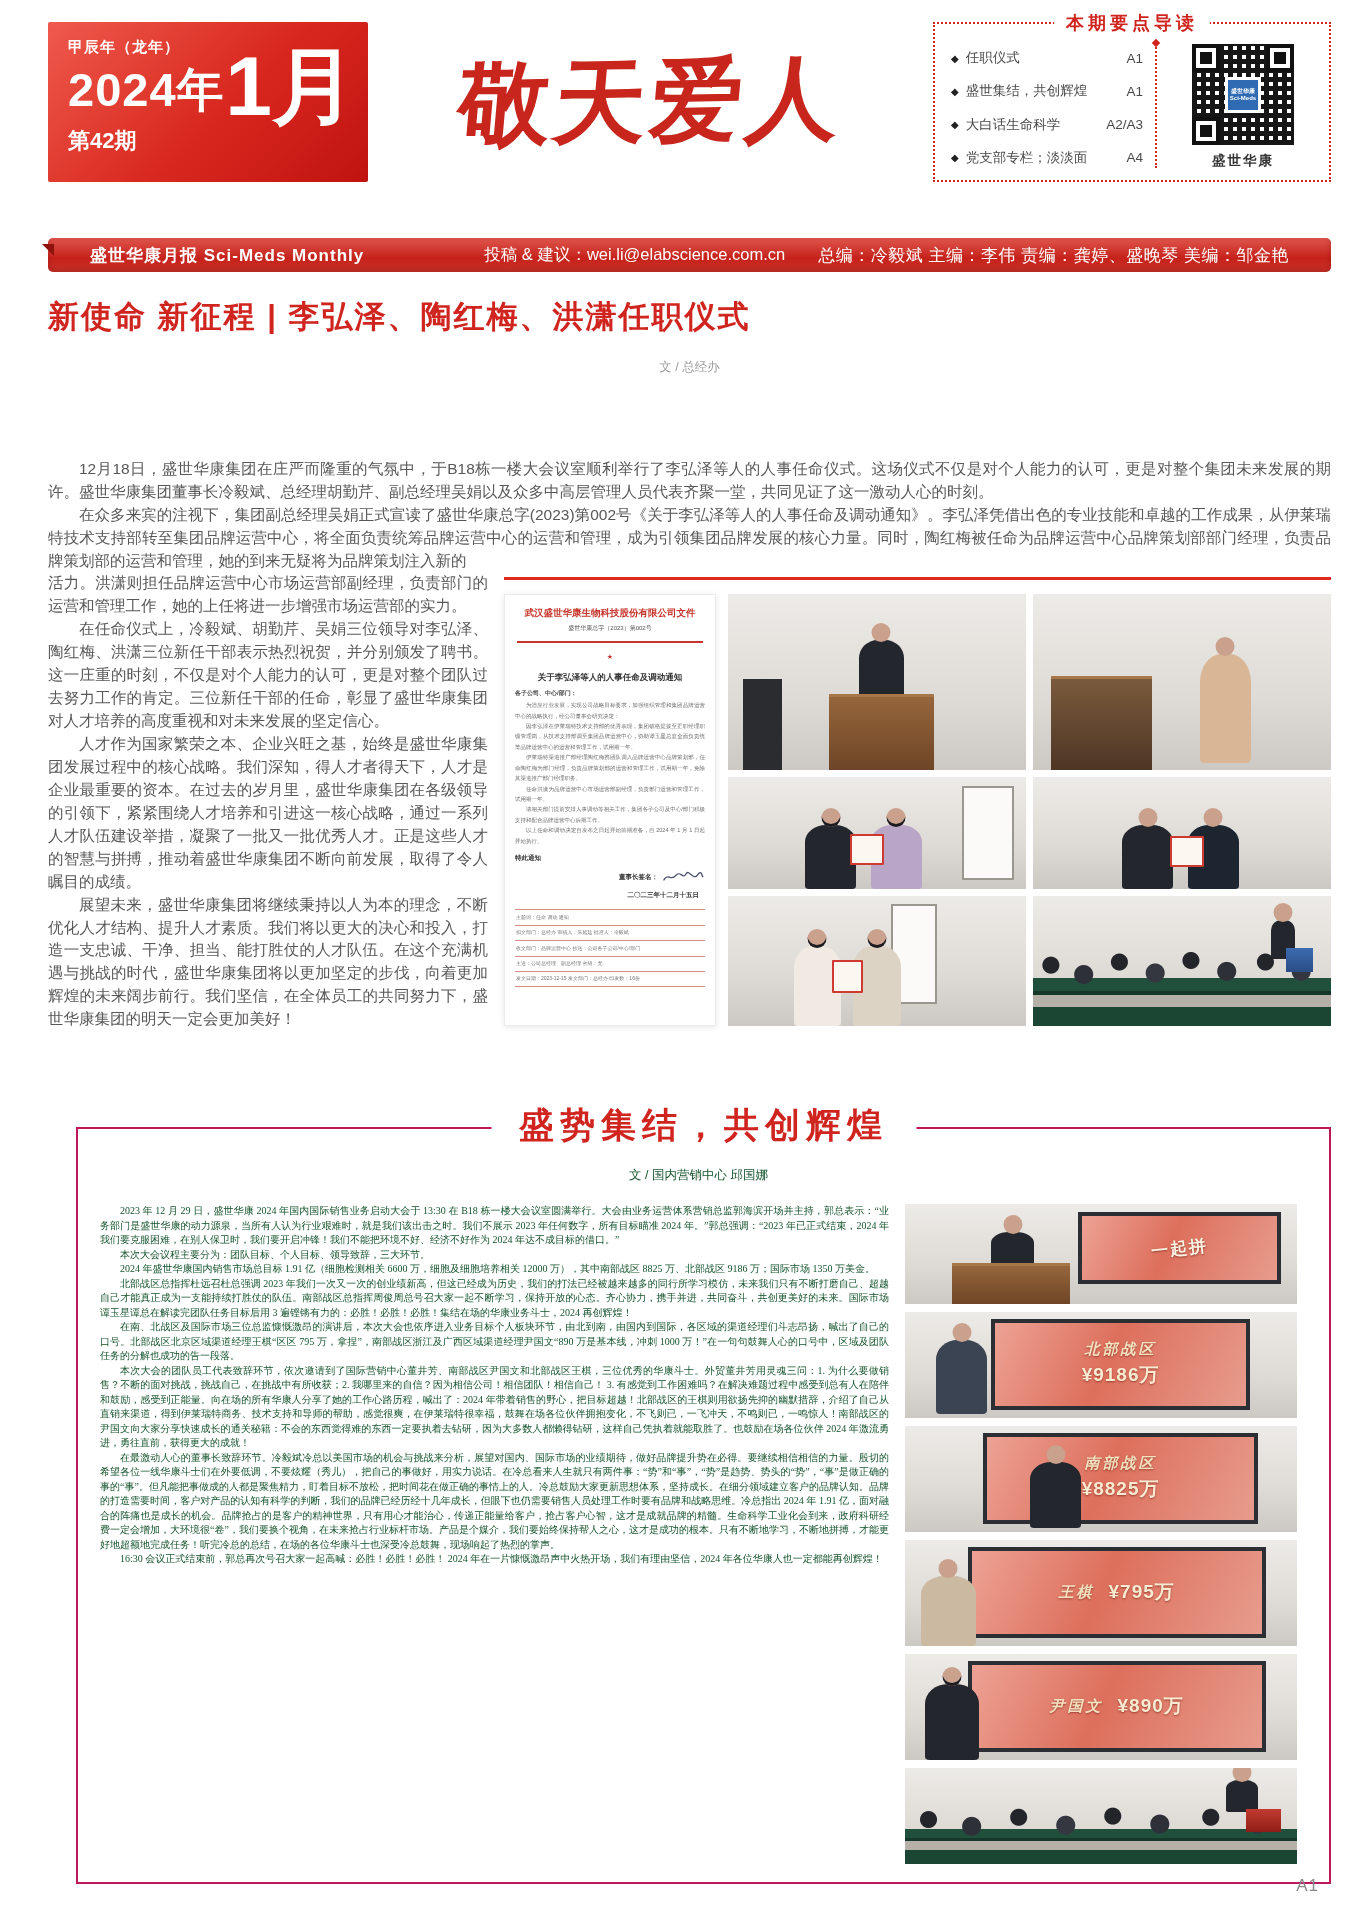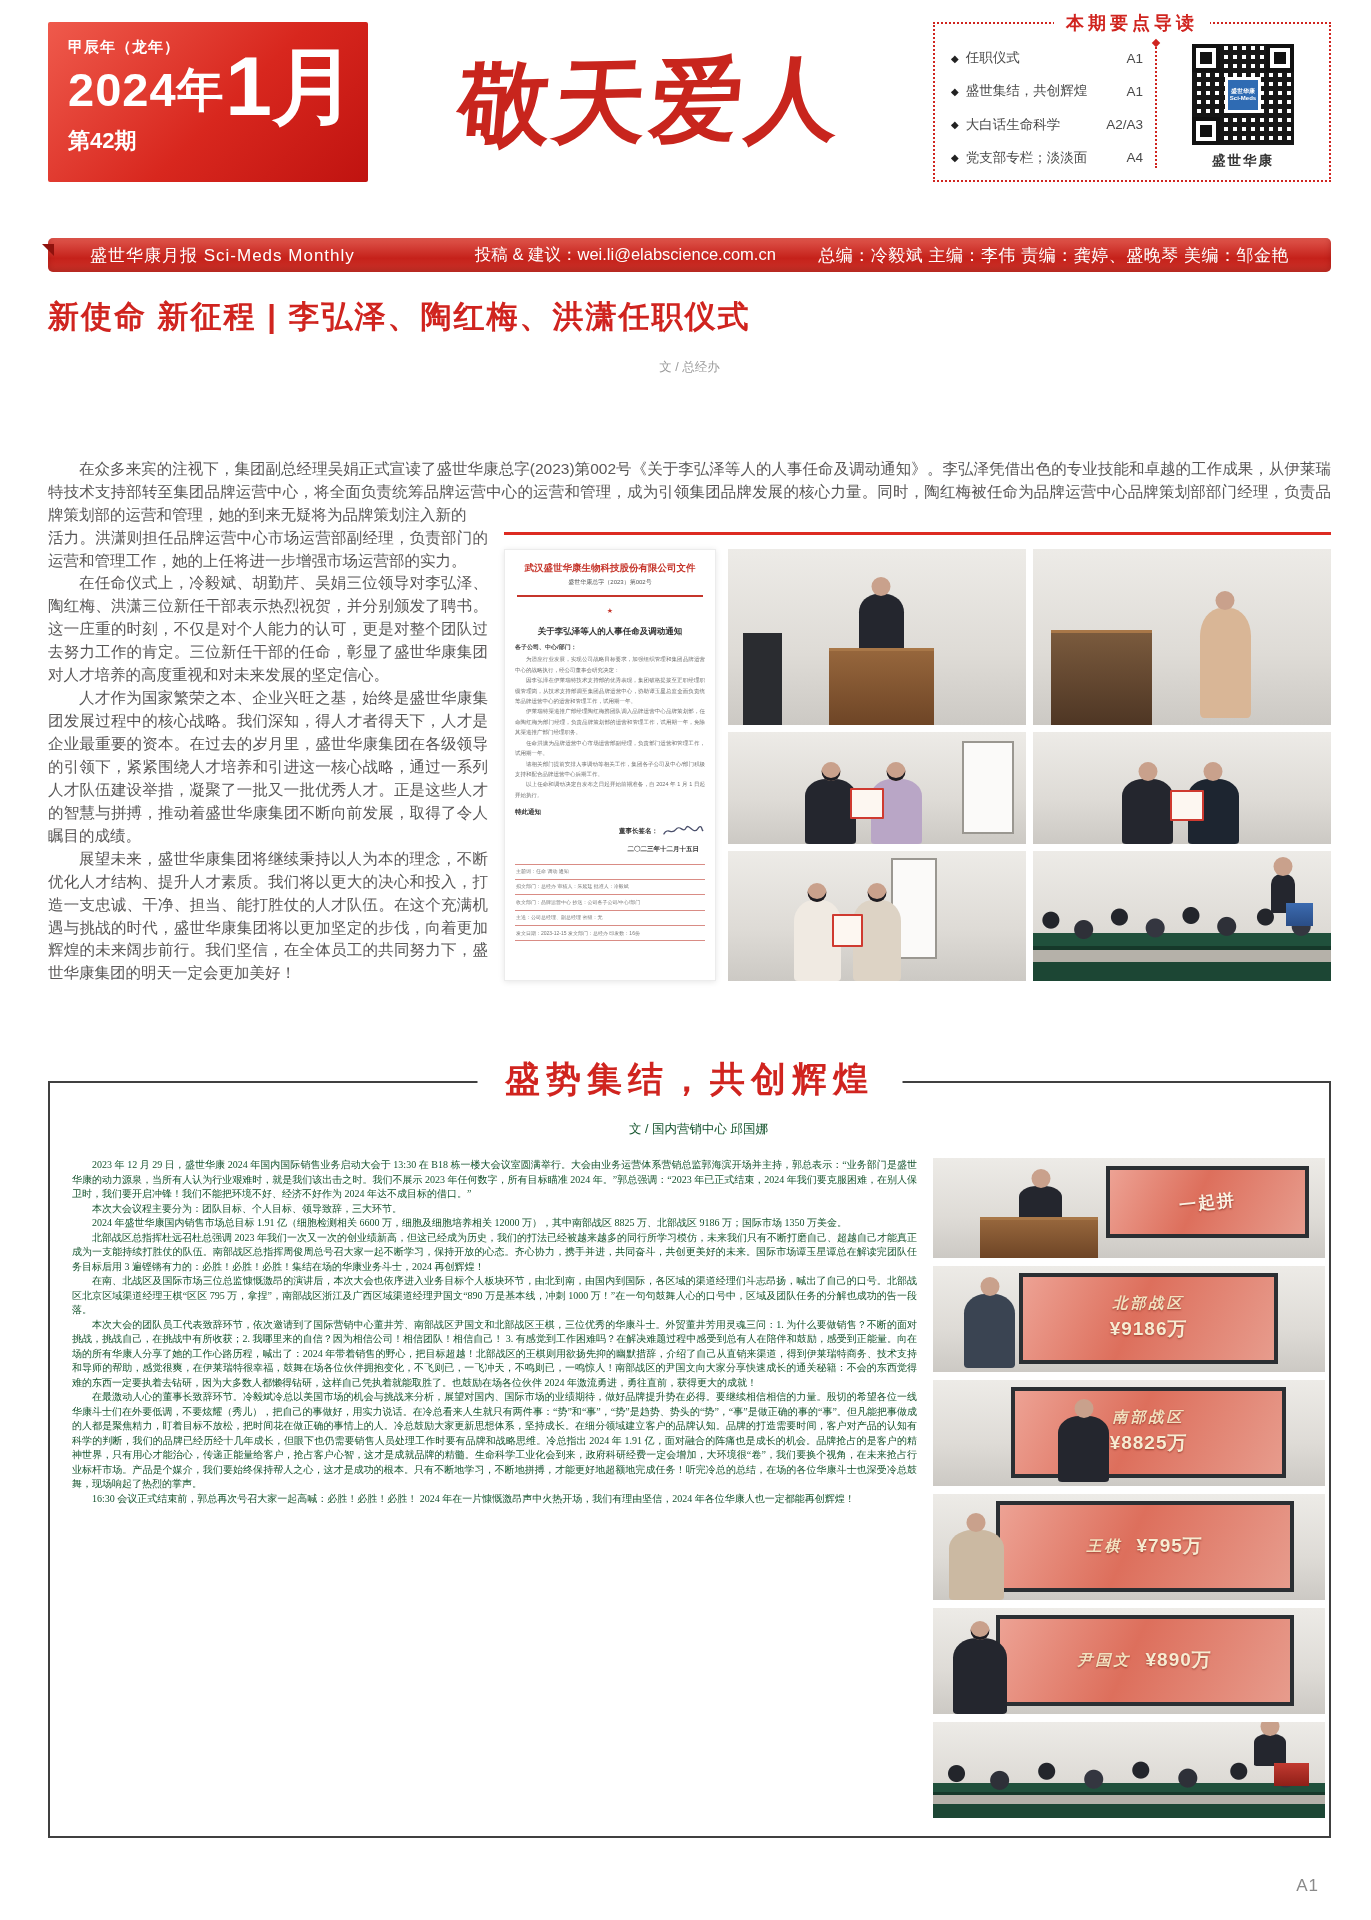"盛世华康月报 Sci-Meds Monthly" .banner .pub { font-weight: normal -> bold }
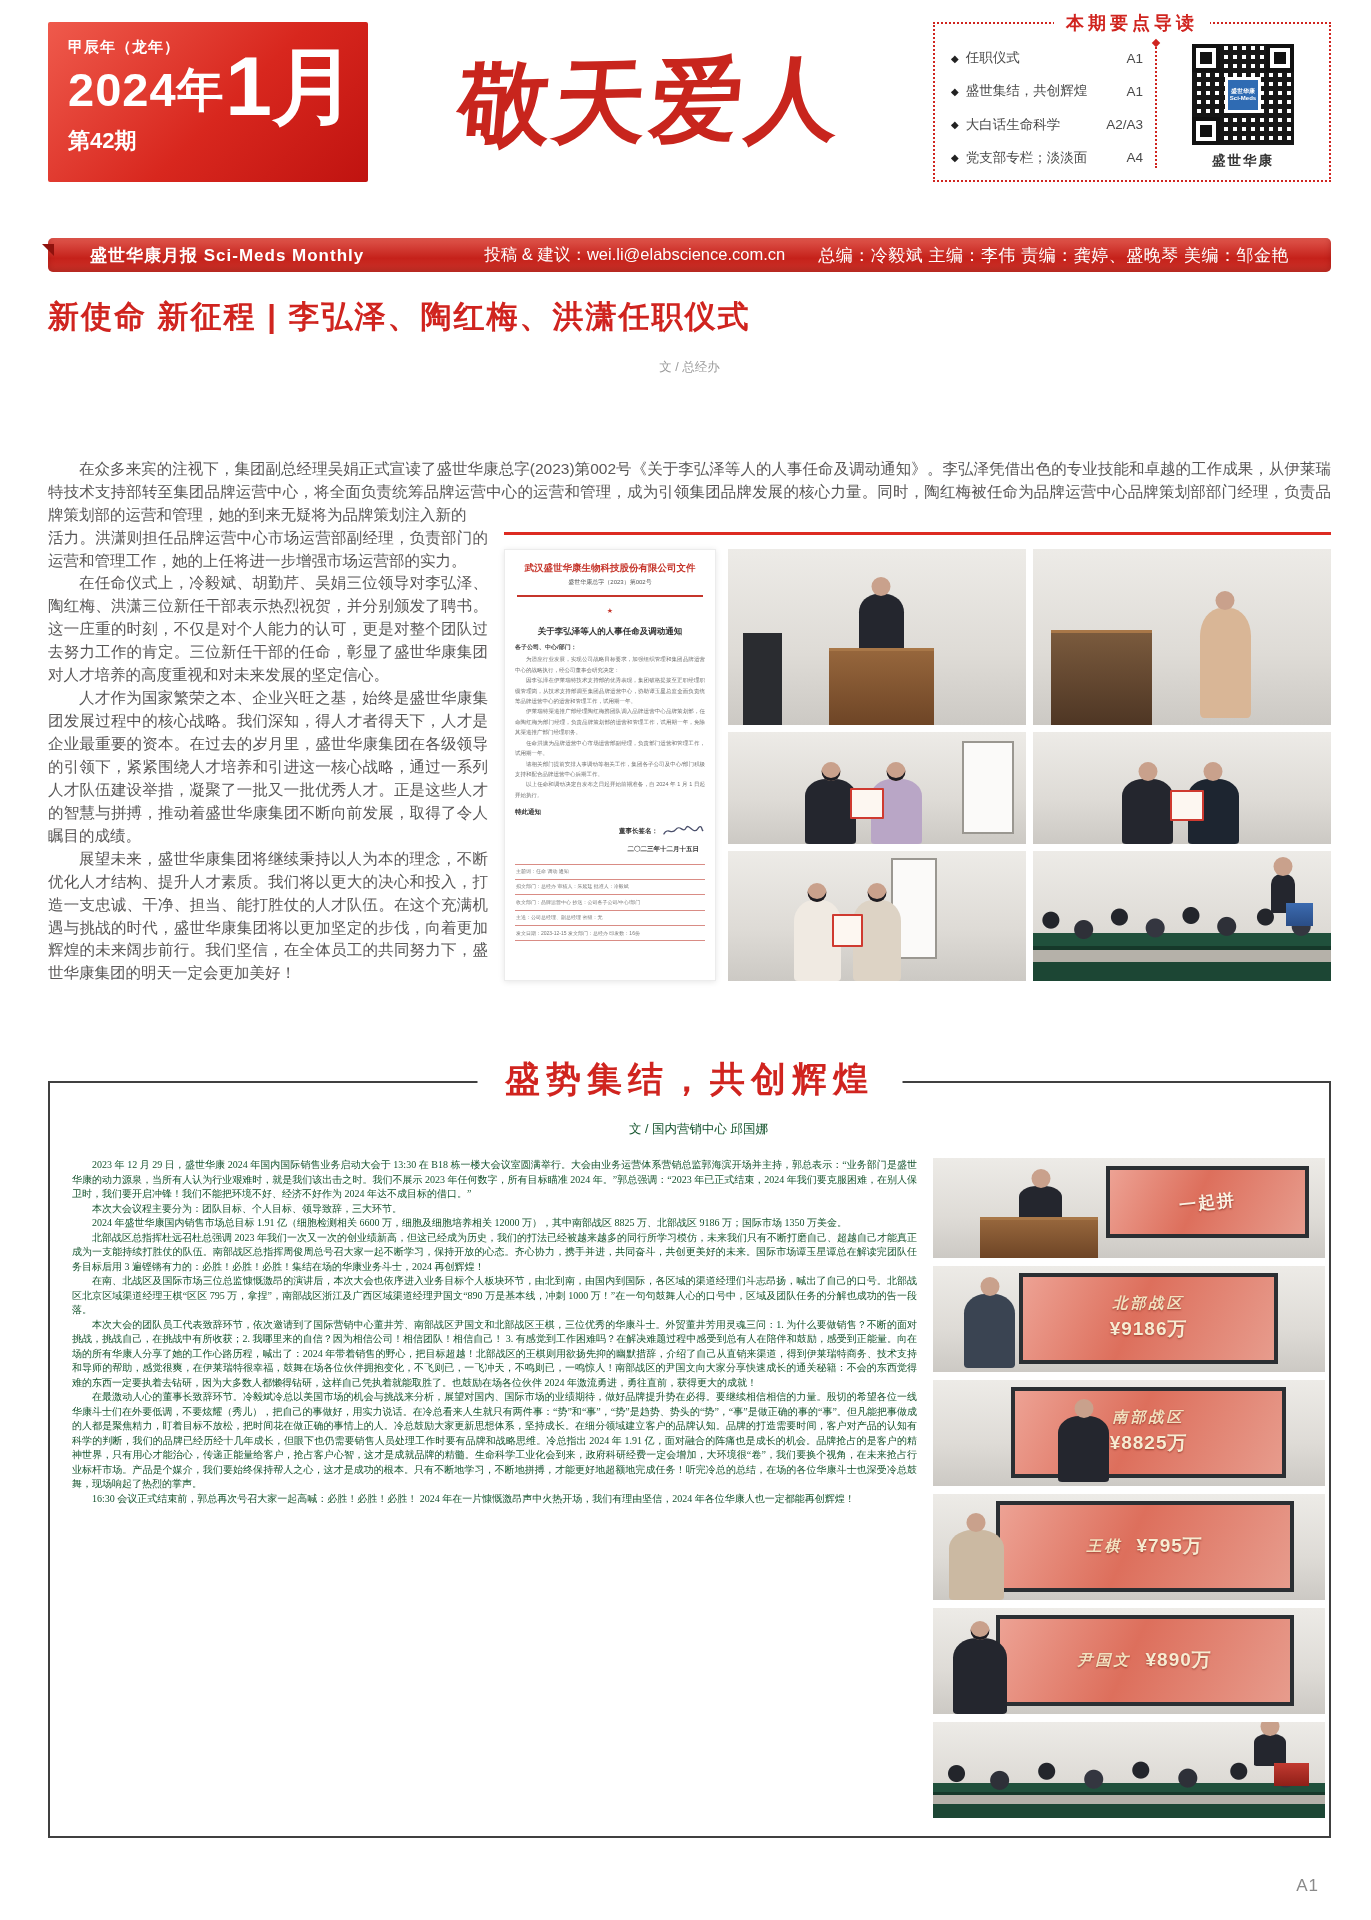"12月18日，盛世华康集团在庄严而隆重的气氛中，于B18栋一楼大会议室顺利举行了" p { html: none -> <p>12月18日，盛世华康集团在庄严而隆重的气氛中，于B18栋一楼大会议室顺利举行了李弘泽等人的人事任命仪式。这场仪式不仅是对个人能力的认可，更是对整个集团未来发展的期许。盛世华康集团董事长冷毅斌、总经理胡勤芹、副总经理吴娟以及众多中高层管理人员代表齐聚一堂，共同见证了这一激动人心的时刻。</p> }
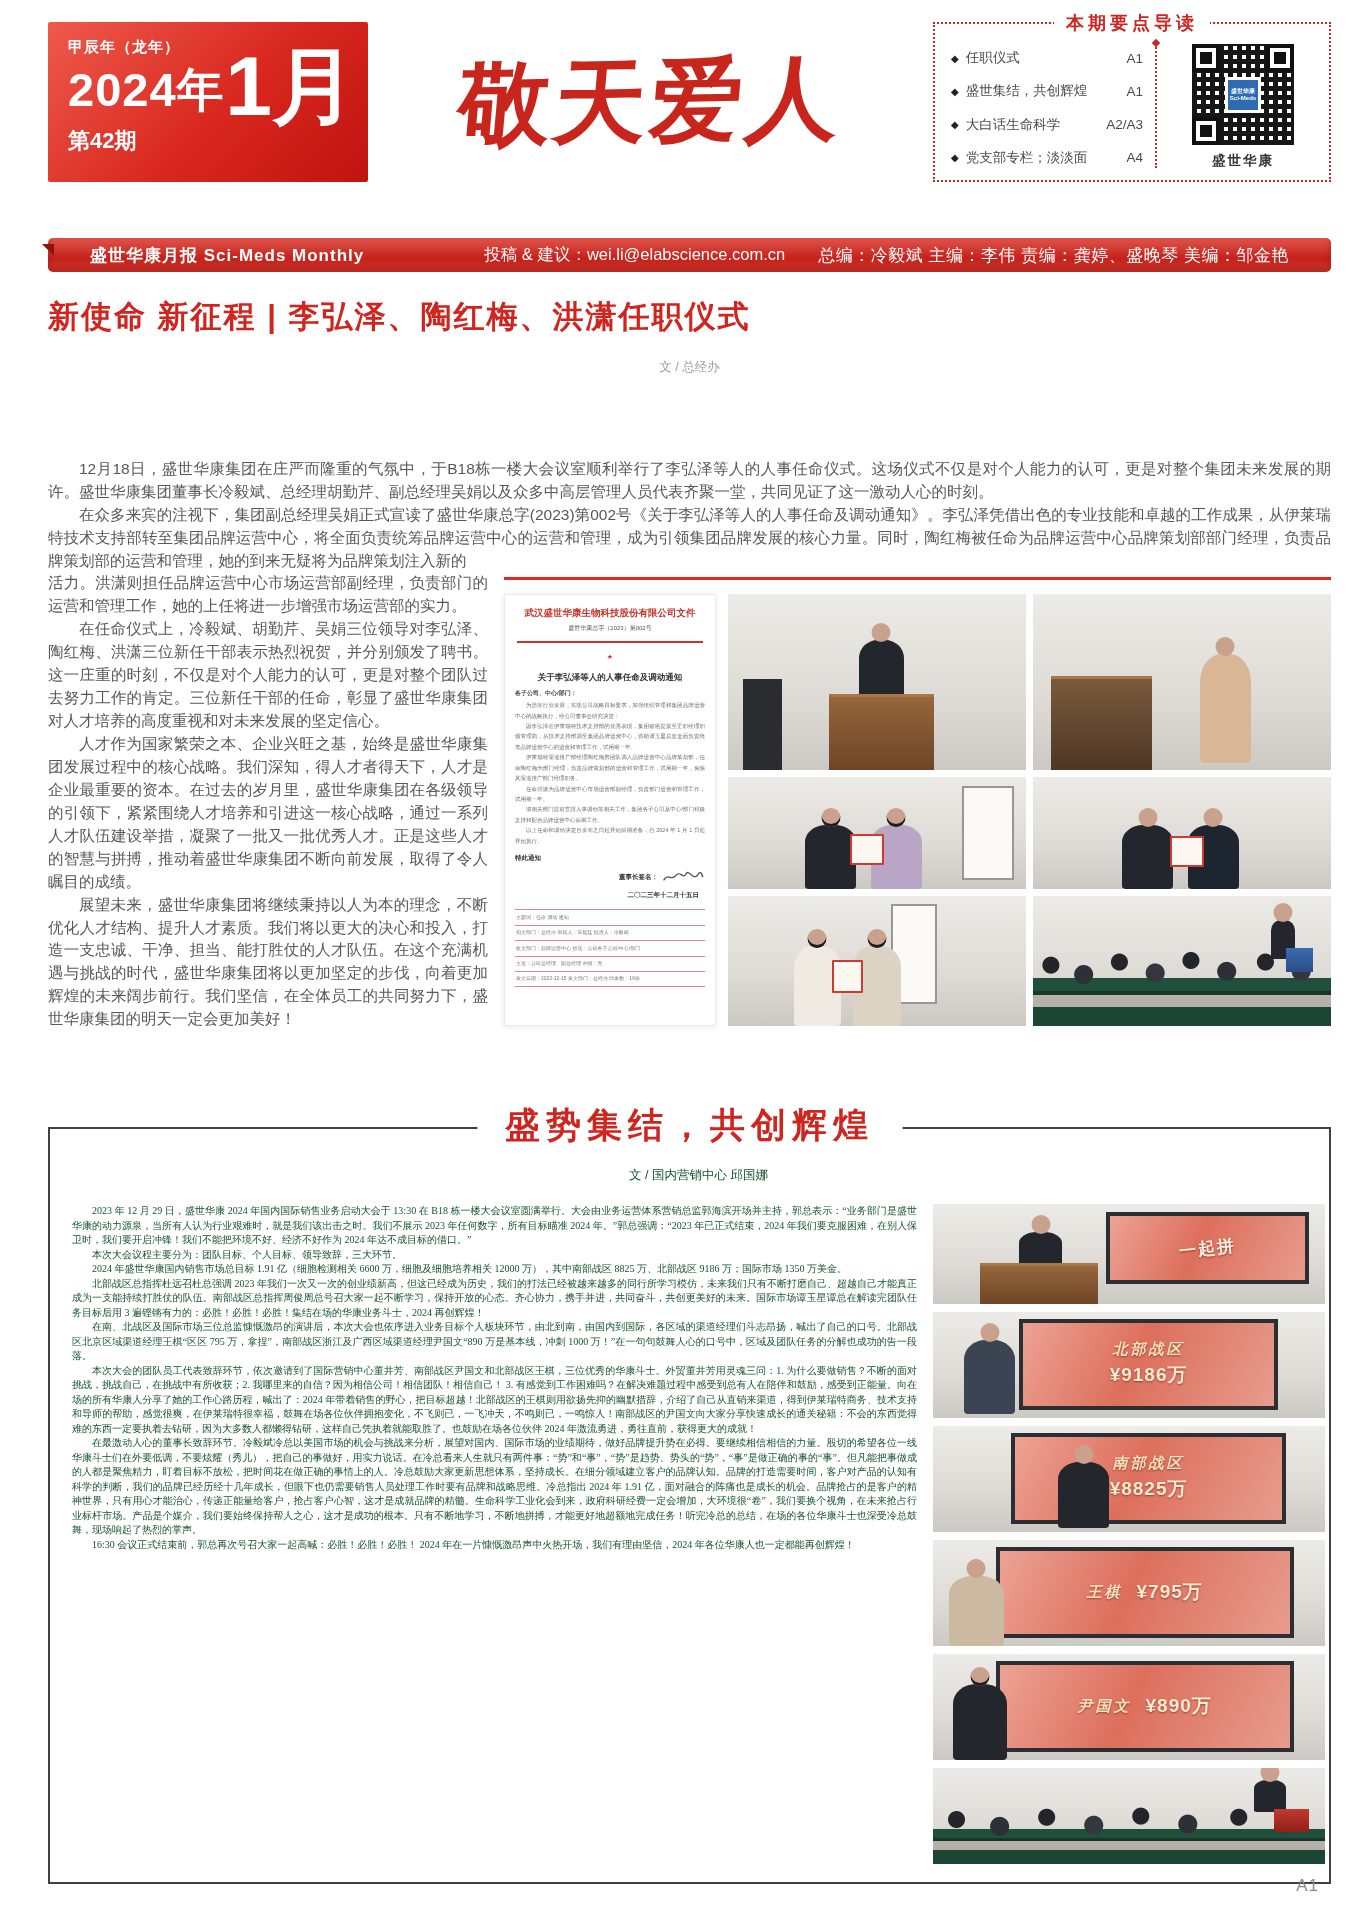"盛势集结，共创辉煌" .a2-box { border: 2px solid #404040 -> 2px solid #be185d; margin-left: none -> 28px; padding: 30px 4px 18px 22px -> 30px 32px 18px 22px }
